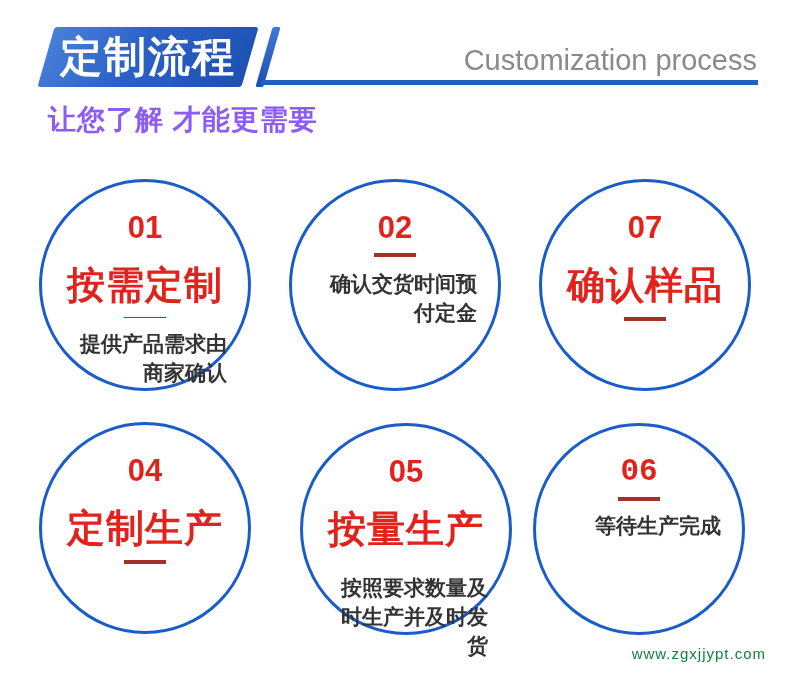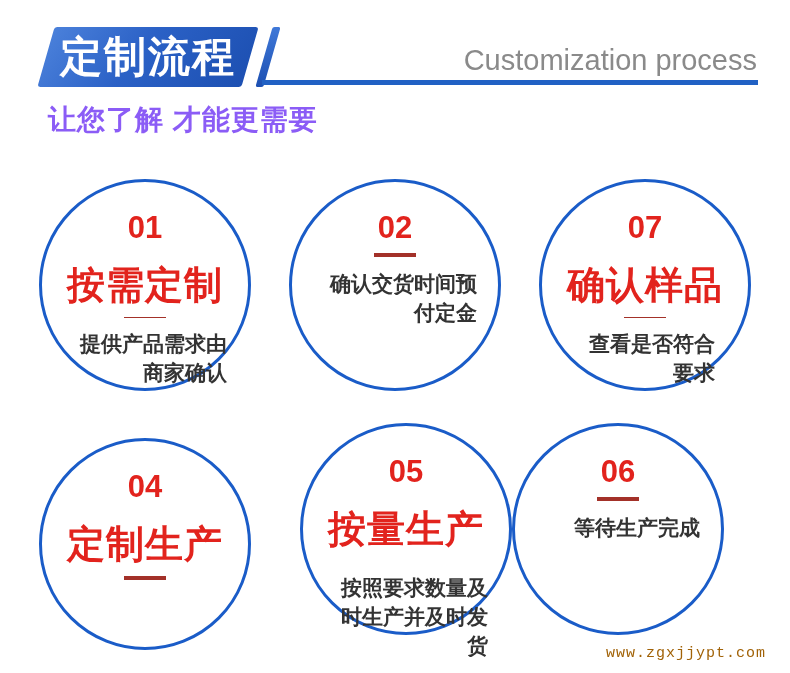"查看是否符合要求" div.desc { html: <div>查看是否符合要求</div> -> none }
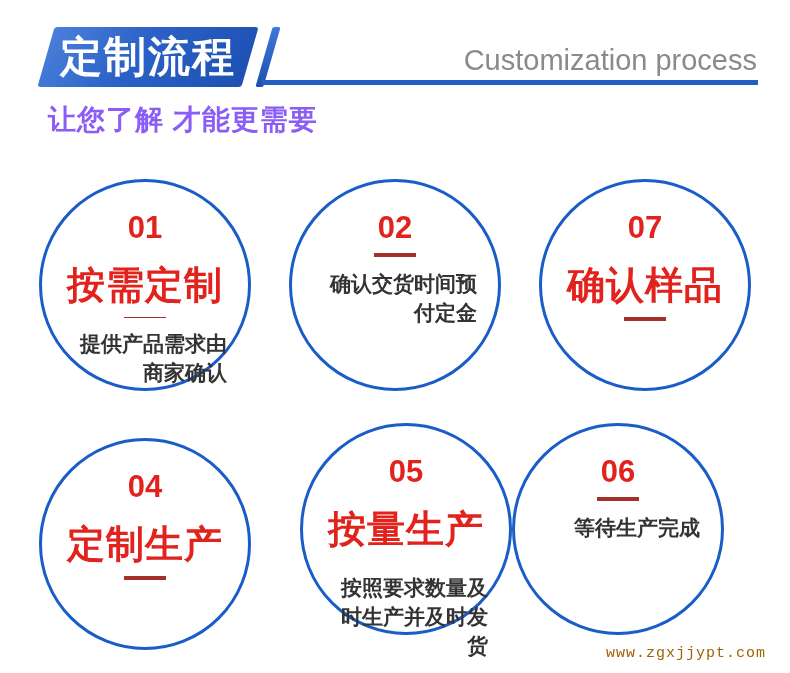"04" .c4 { top: 438px -> 422px }
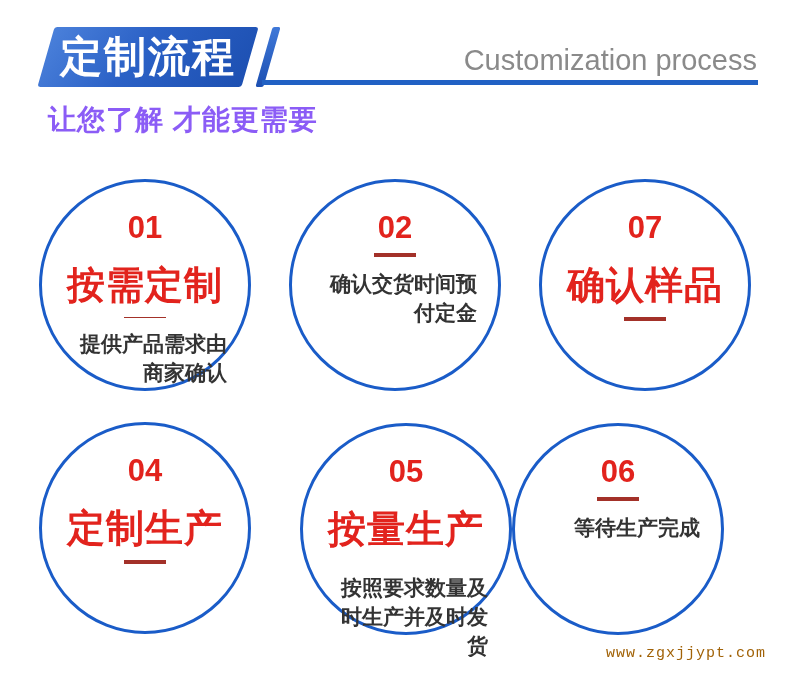"06" .c6 { font-family: none -> Liberation Mono, monospace; left: 512px -> 533px }
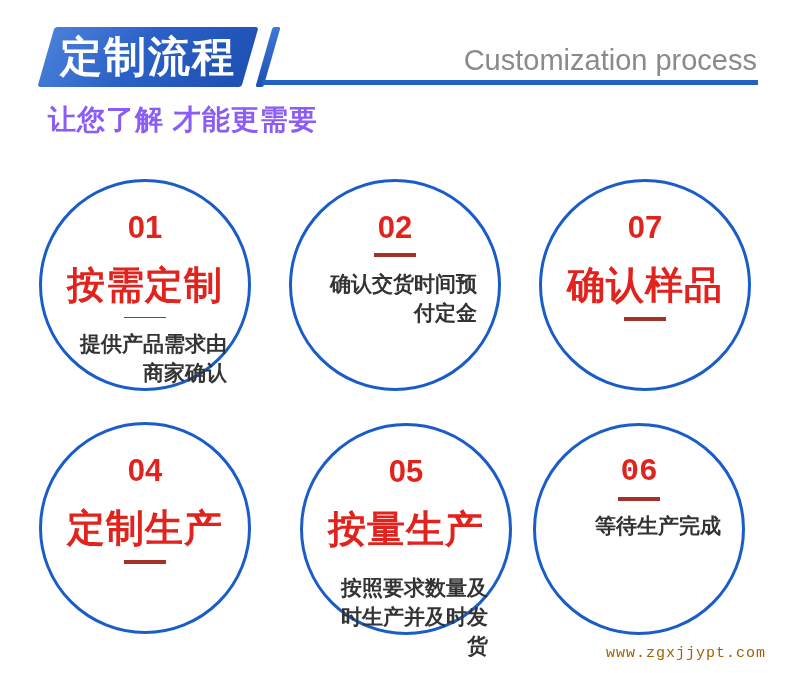"www.zgxjjypt.com" .watermark { color: #a16207 -> #15803d; font-family: Liberation Mono, monospace -> Liberation Sans, sans-serif }
